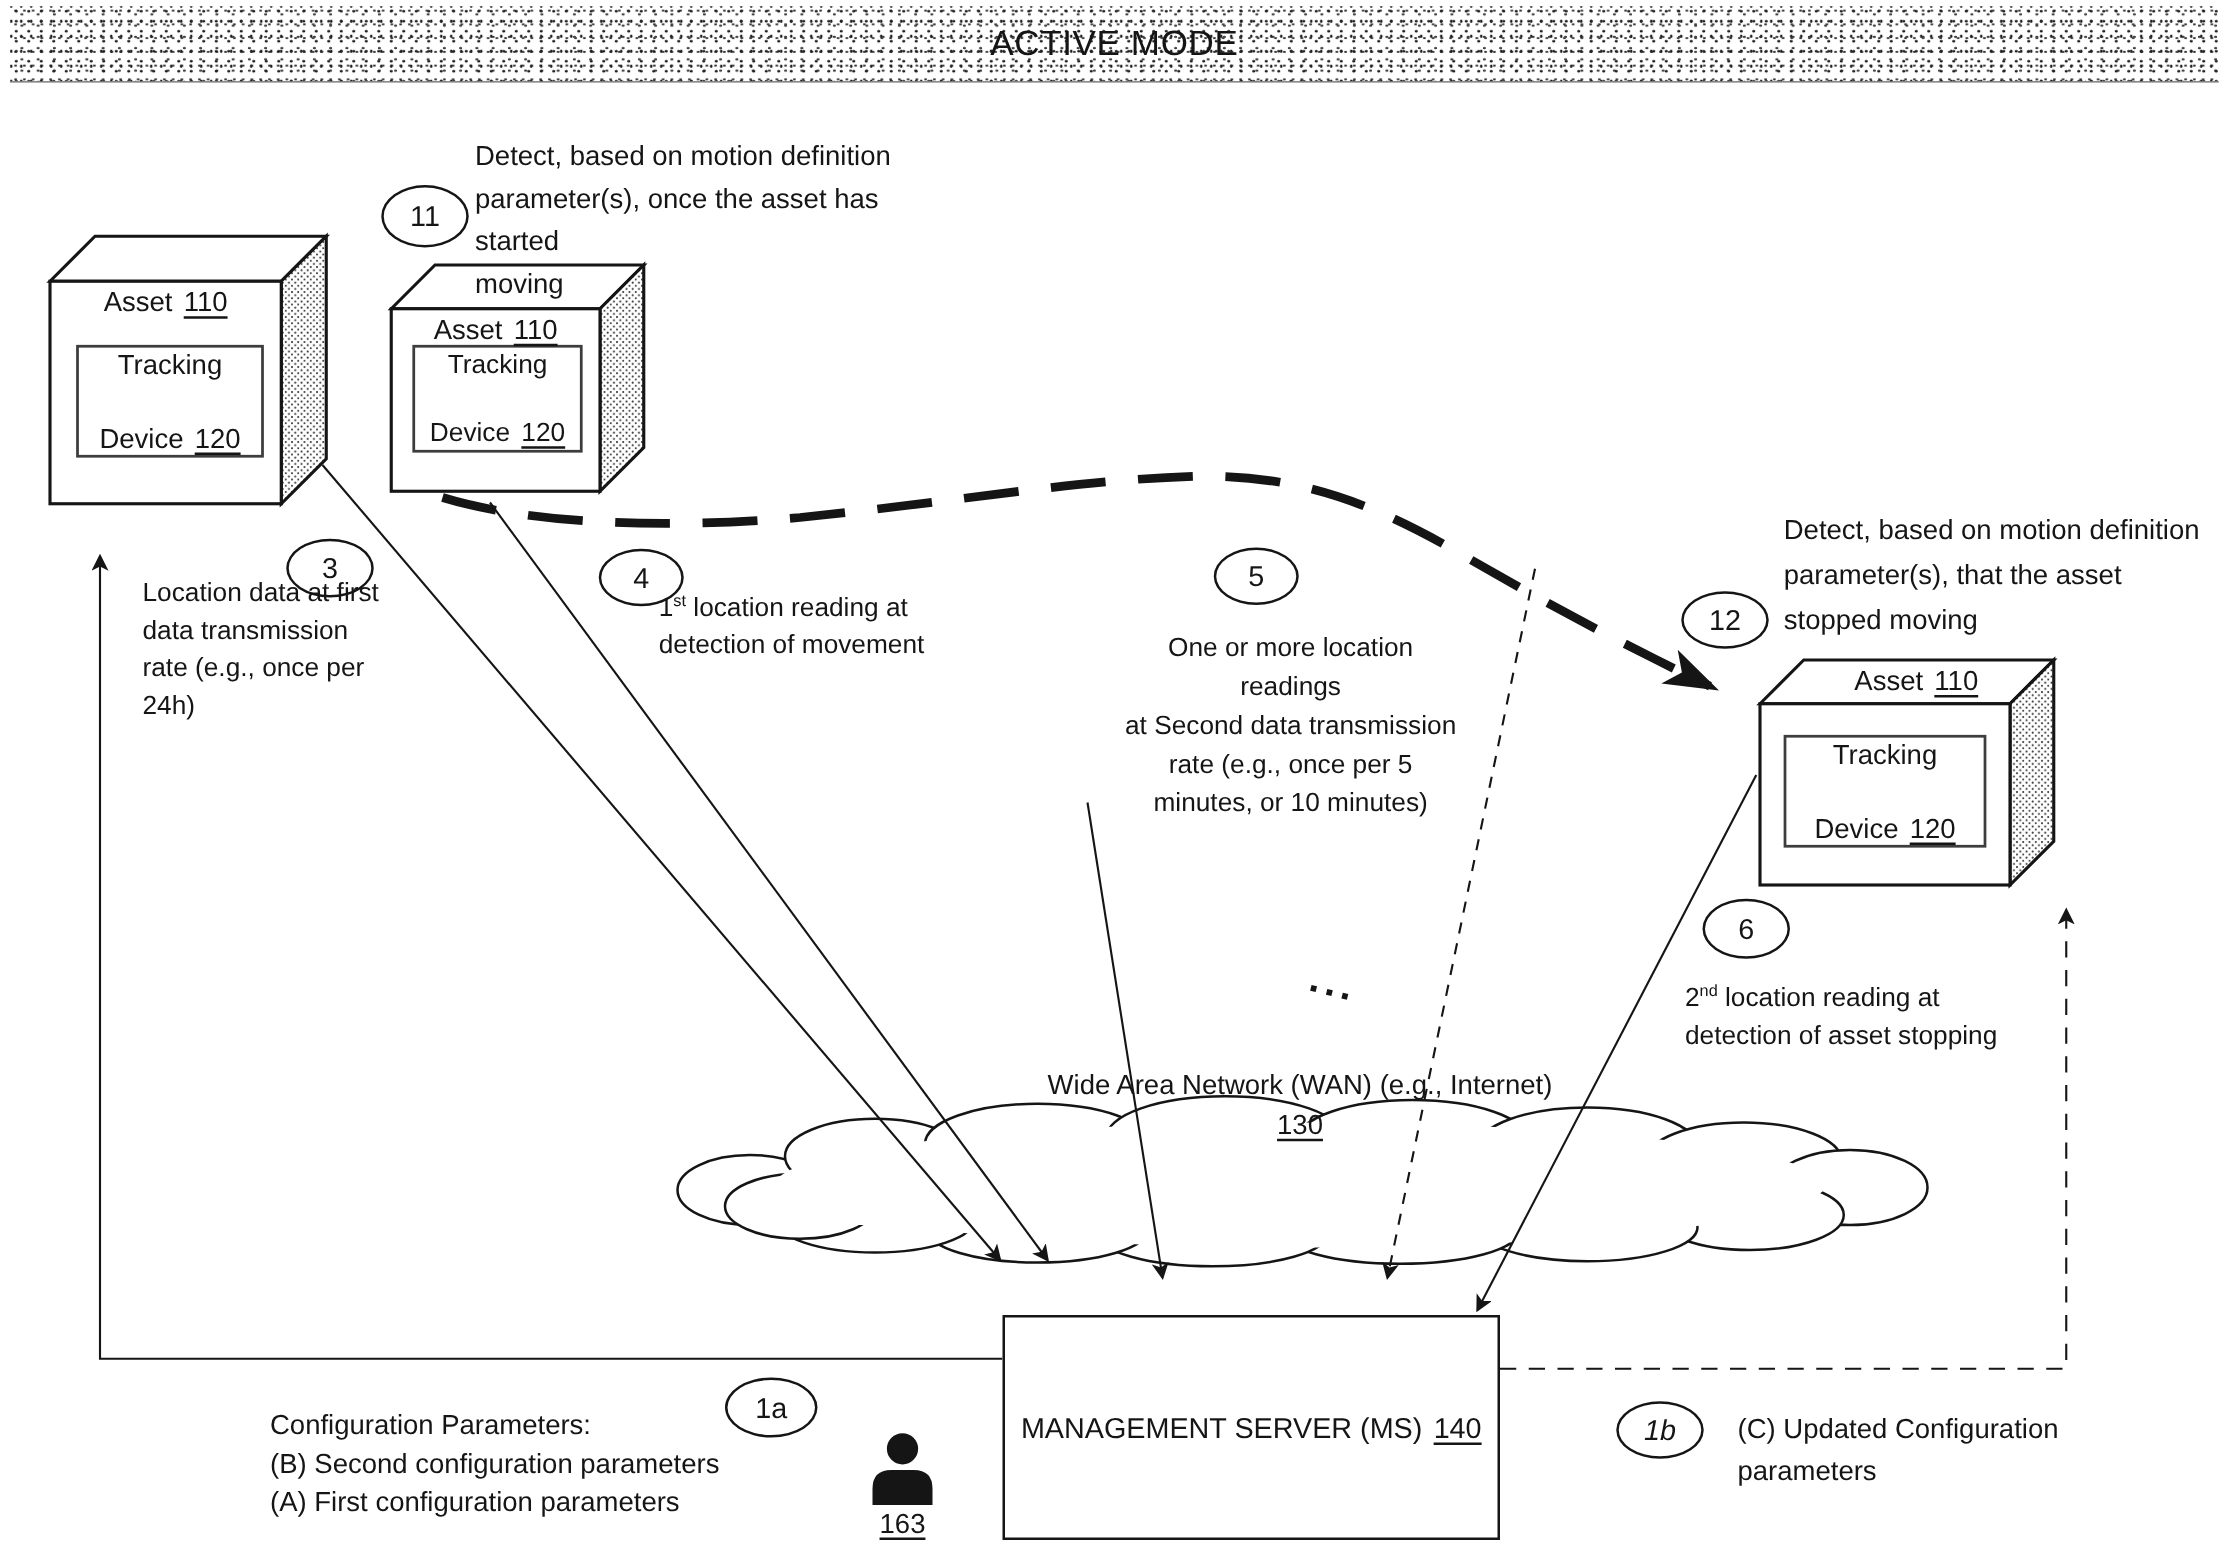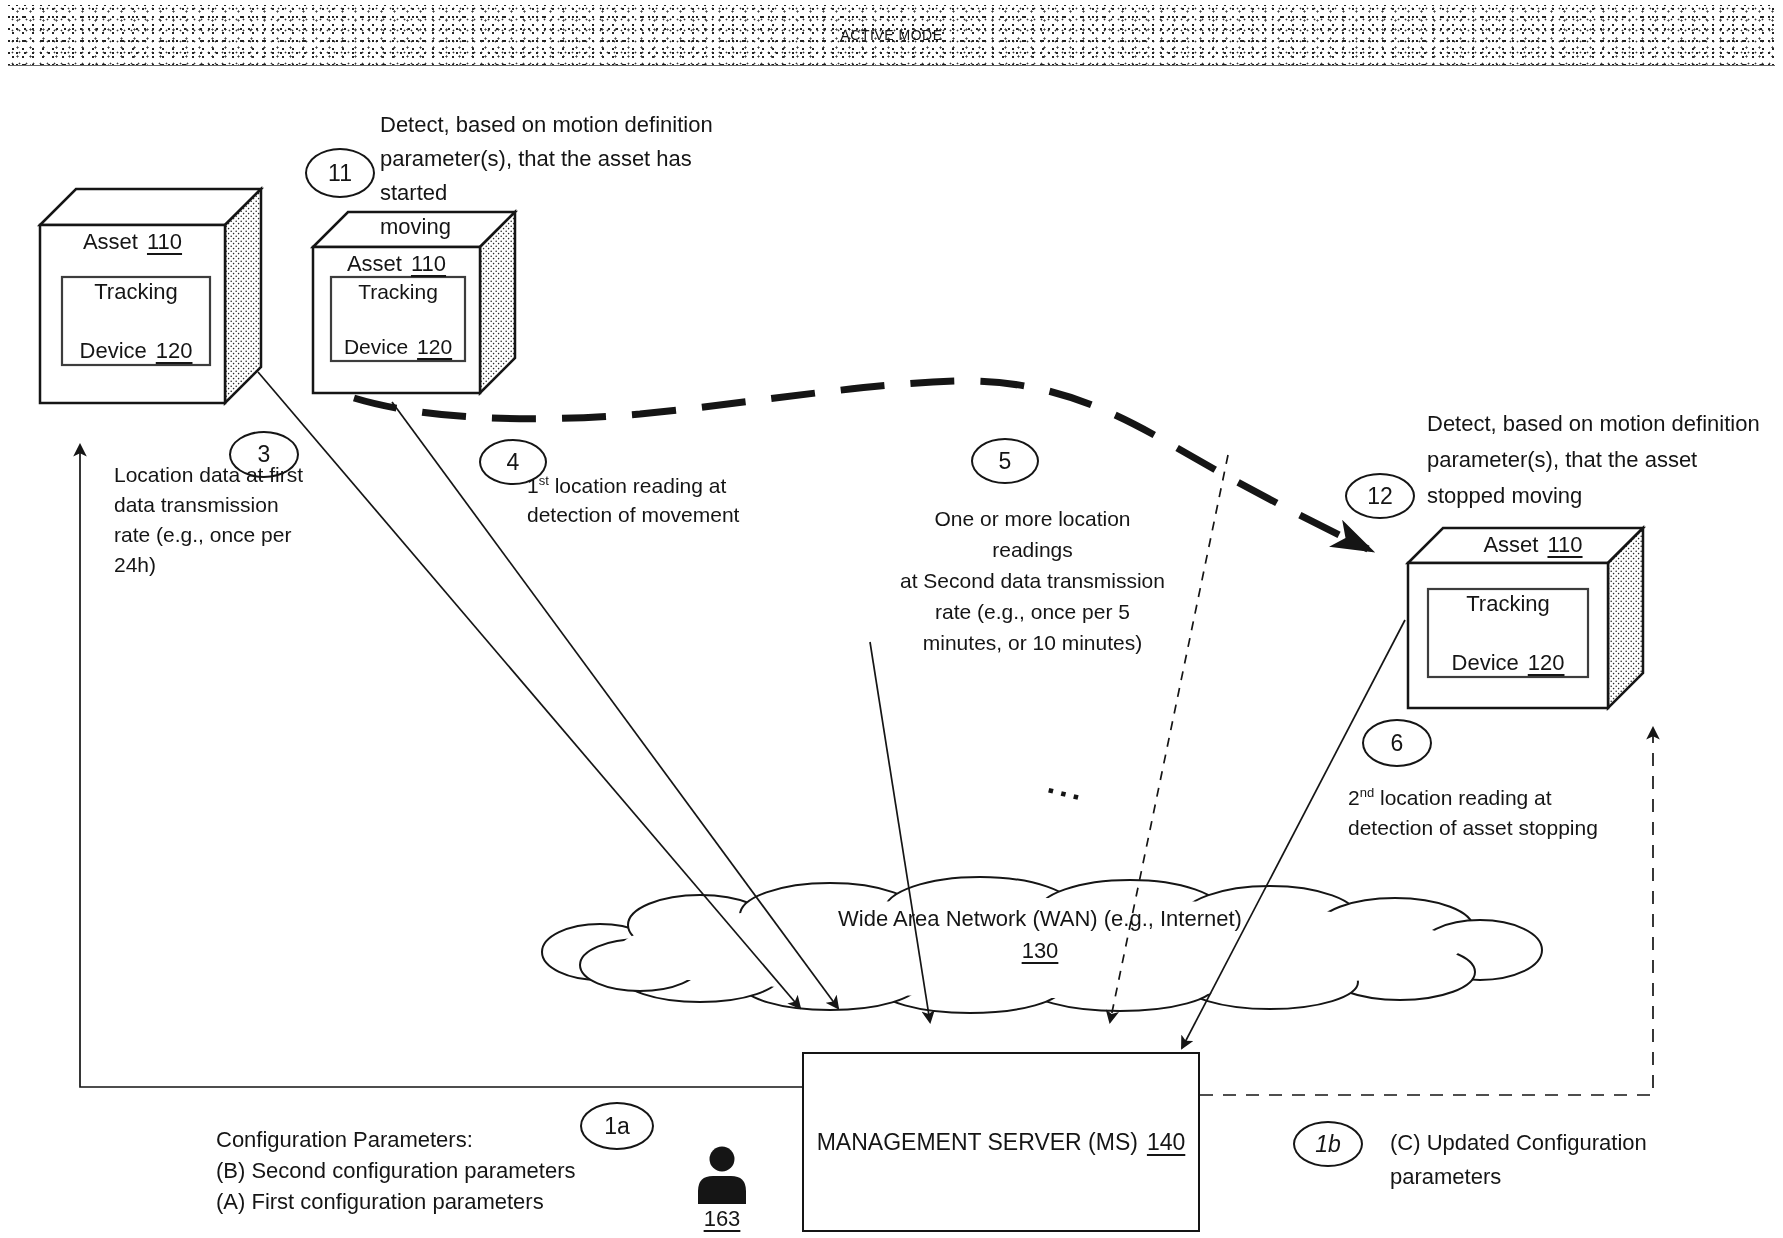"ACTIVE MODE" .header-title { font-size: 14px -> 28px }
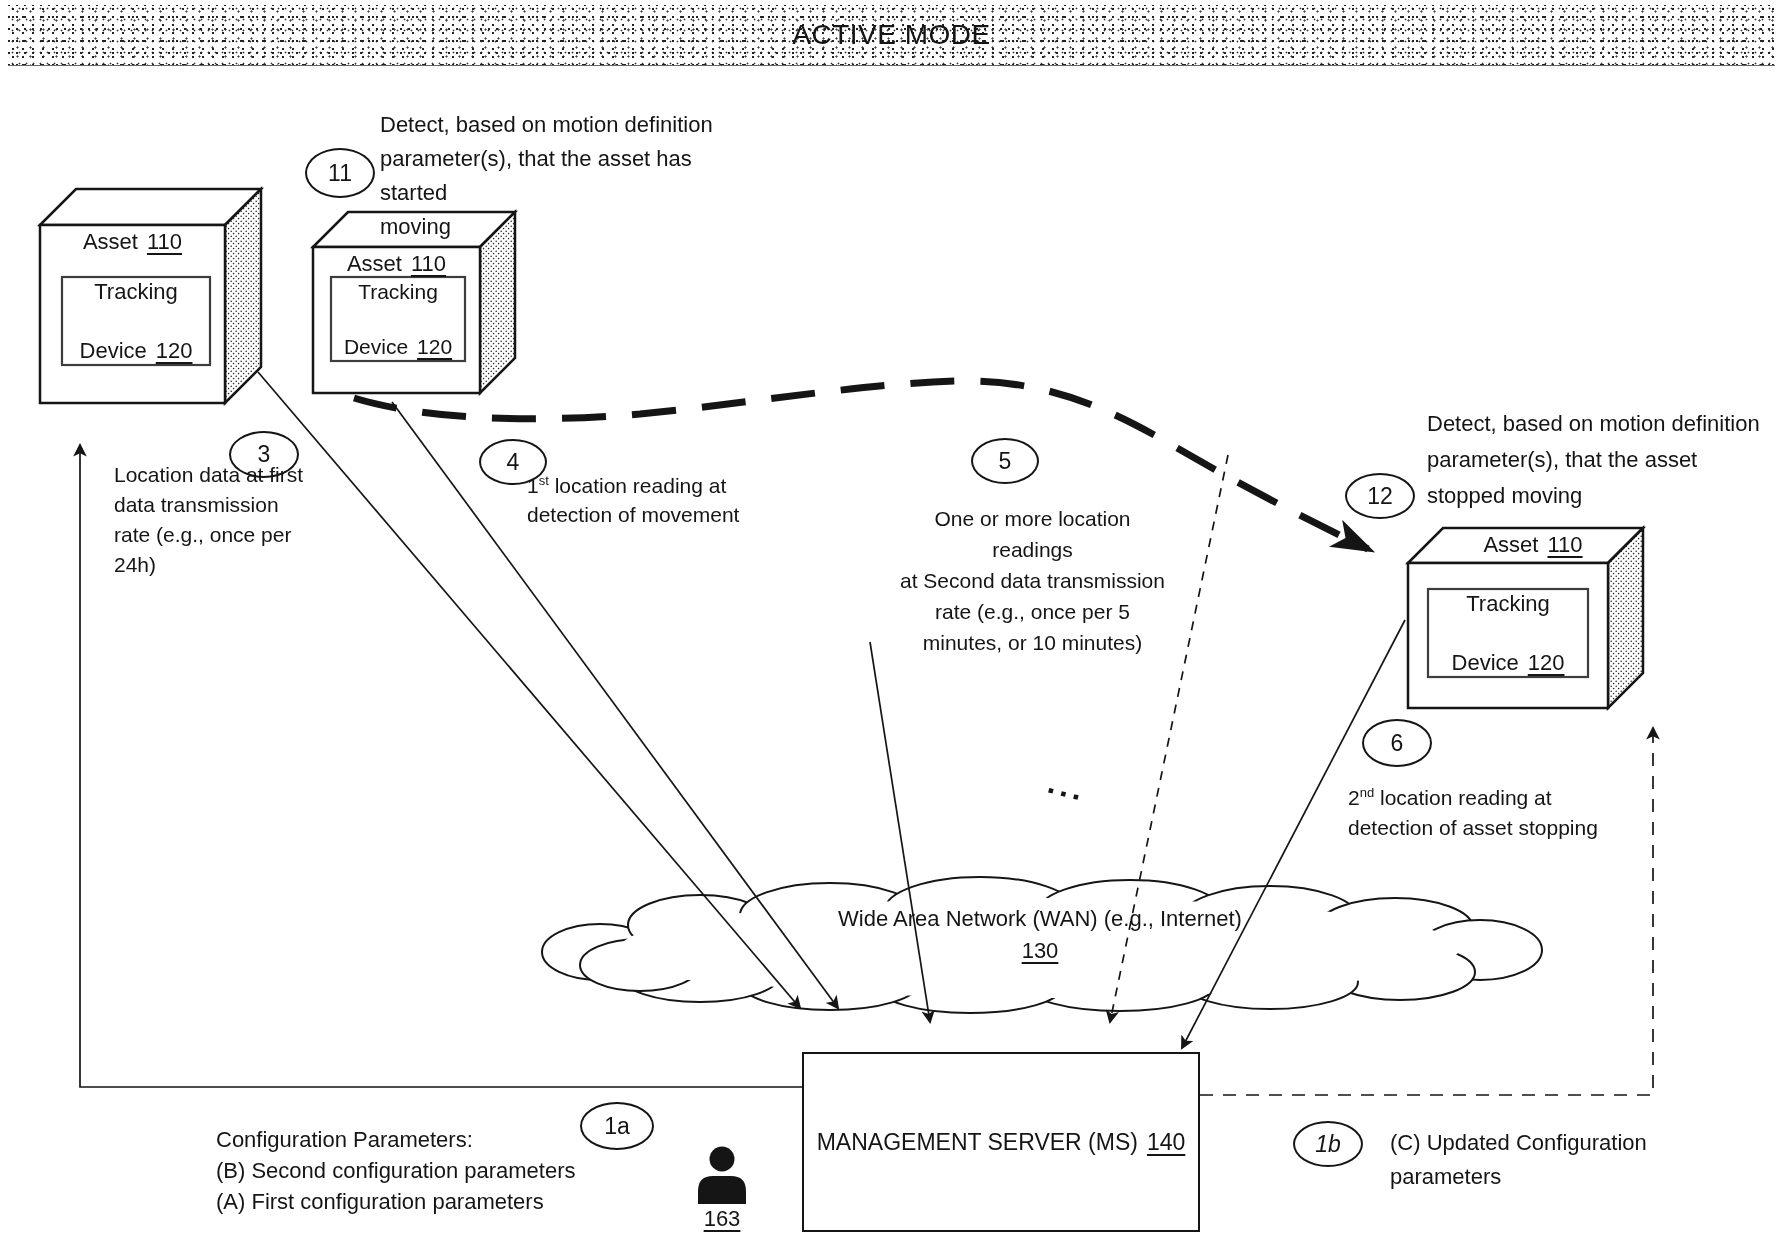"parameter(s), that the asset has" div { text: that -> once }
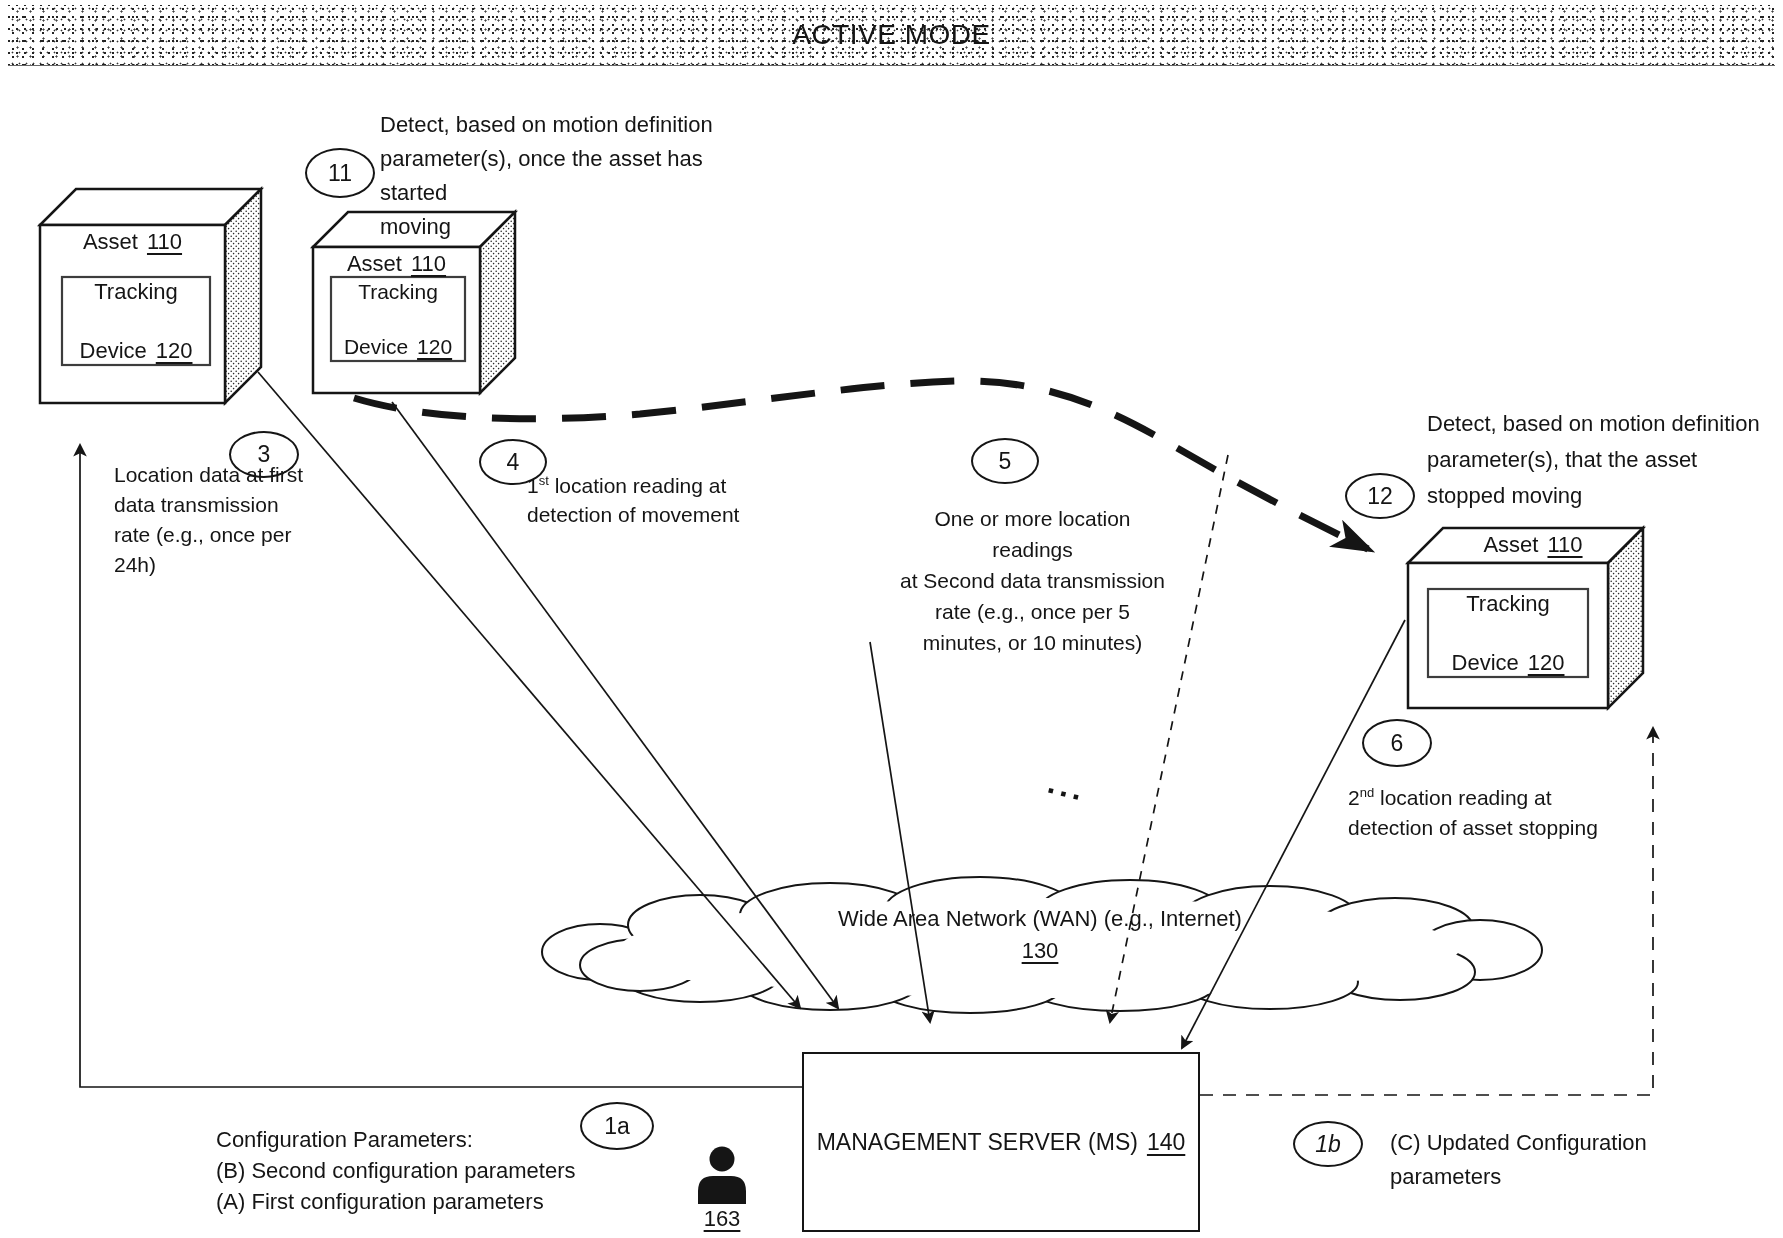"Wide Area Network (WAN) (e.g.," div.txt { top: 903px -> 852px }
